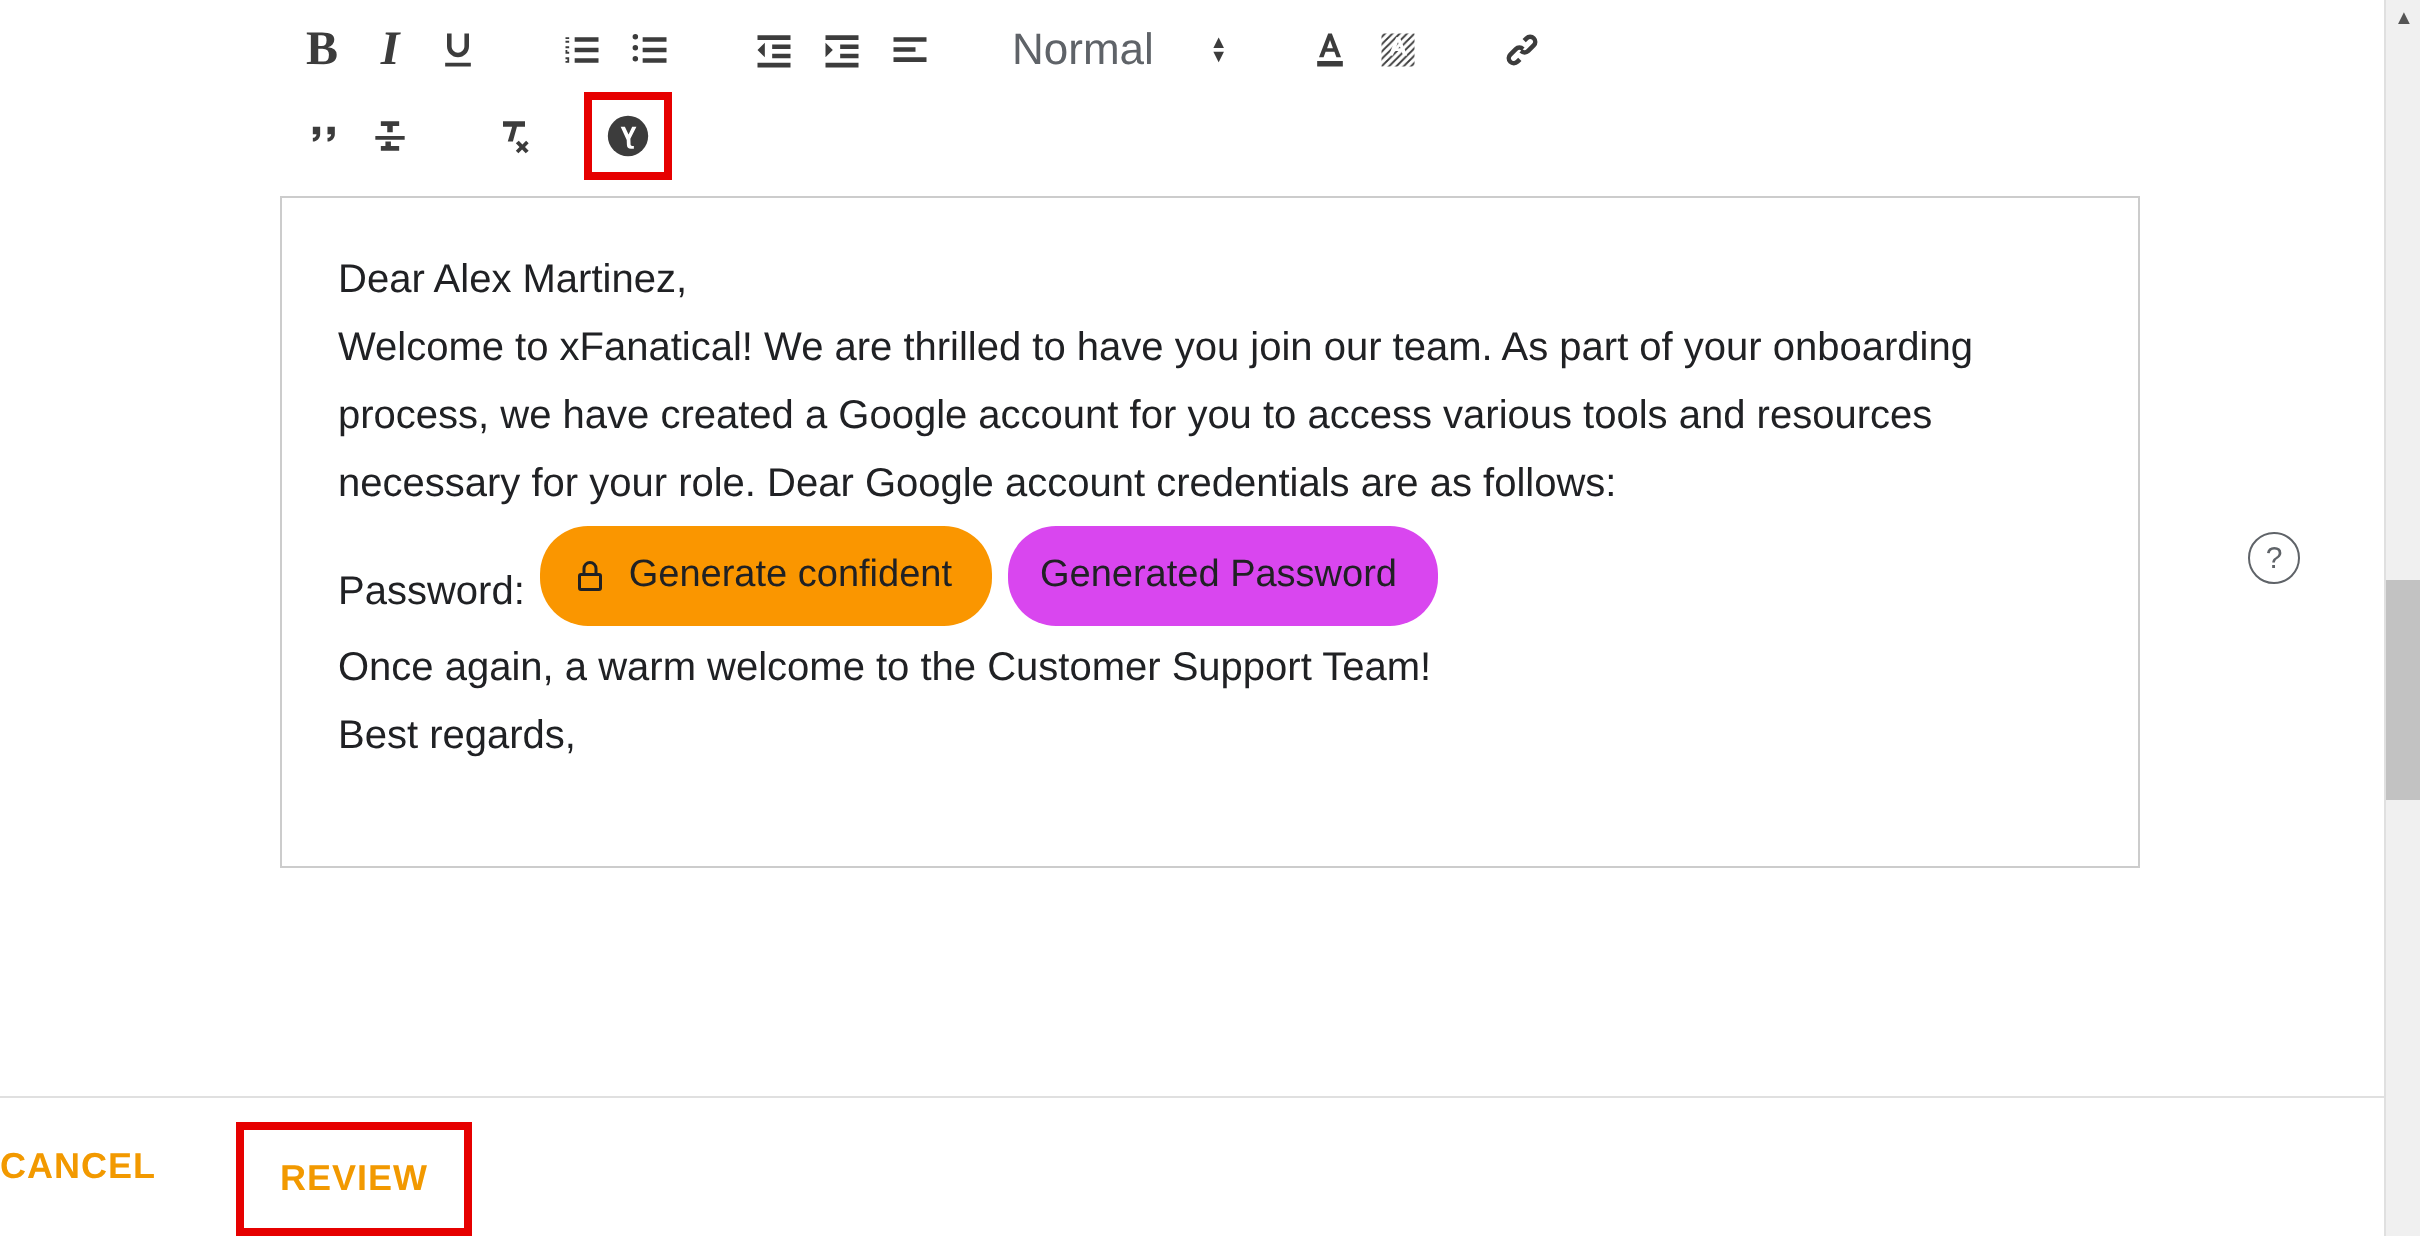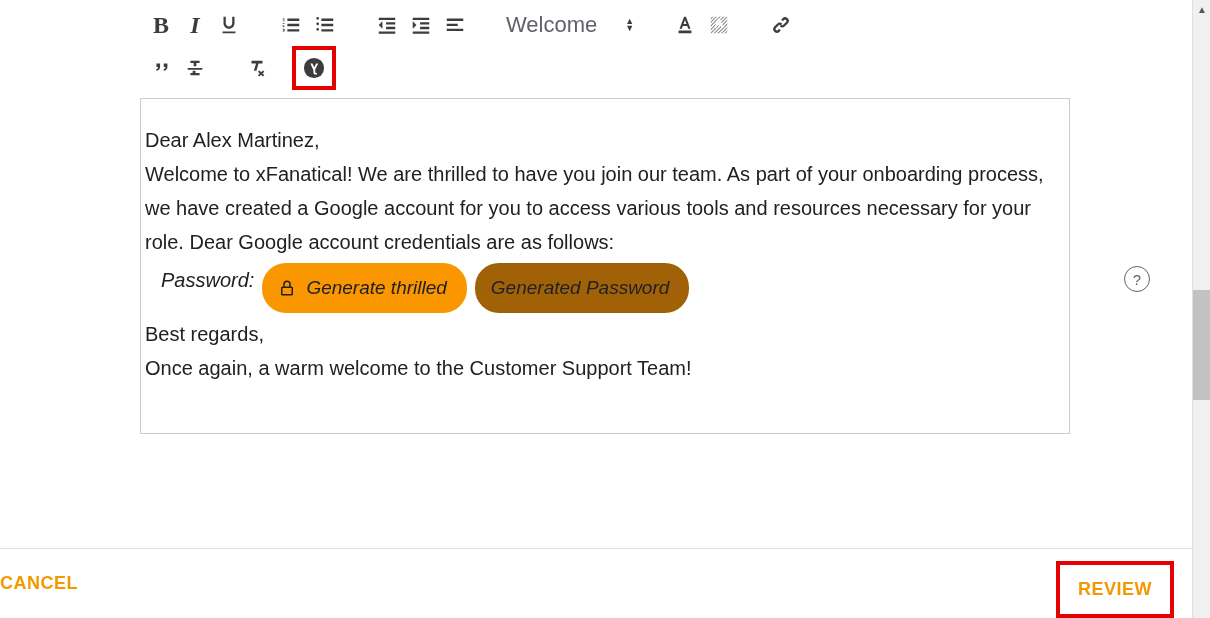"Welcome" span { text: Welcome -> Normal }
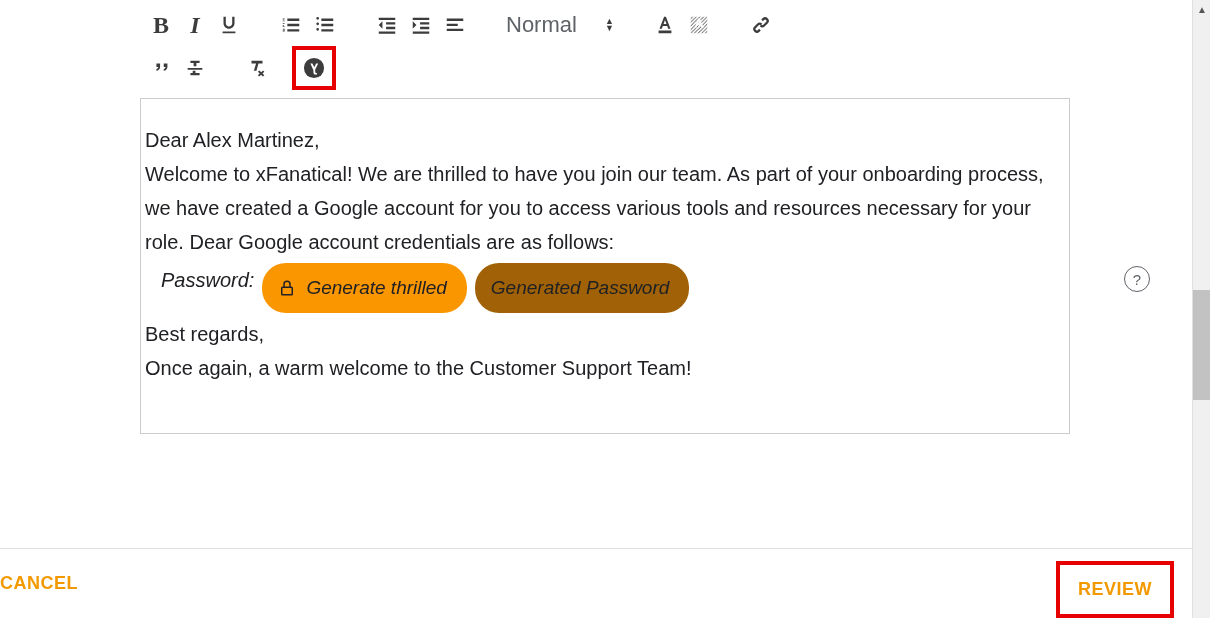"Dear Alex Martinez," .editor-body { padding: 24px 4px 48px -> 24px 28px 48px }
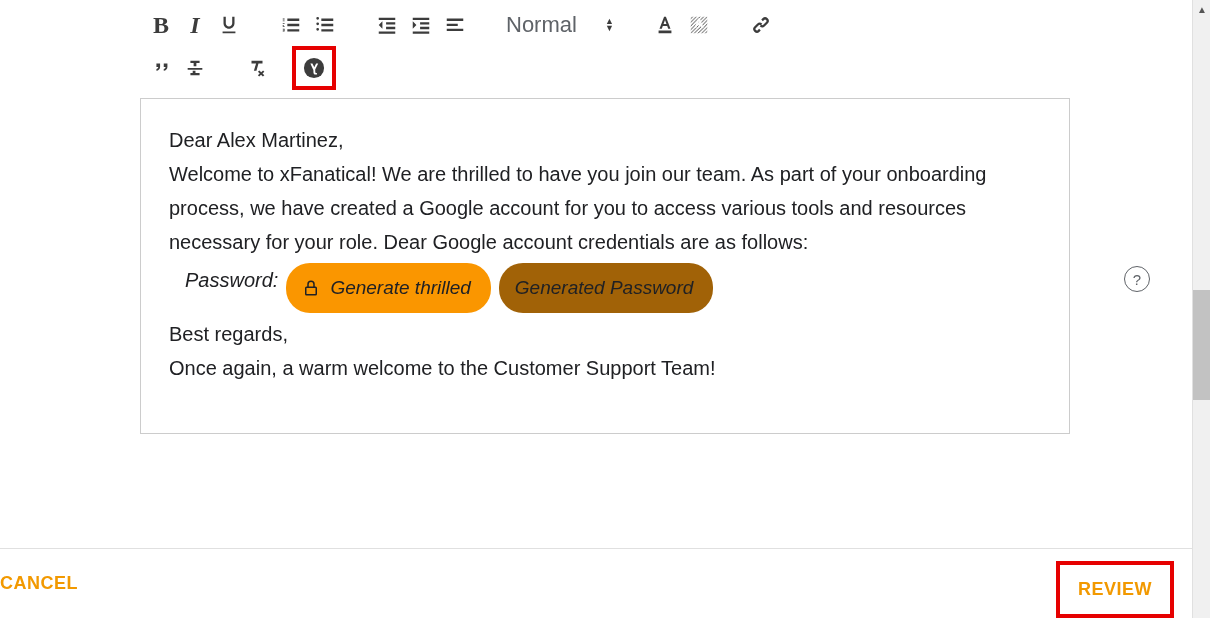"Password:" .pw-line { align-items: flex-start -> flex-end; font-style: italic -> none; margin: 4px 16px -> 4px 0 }
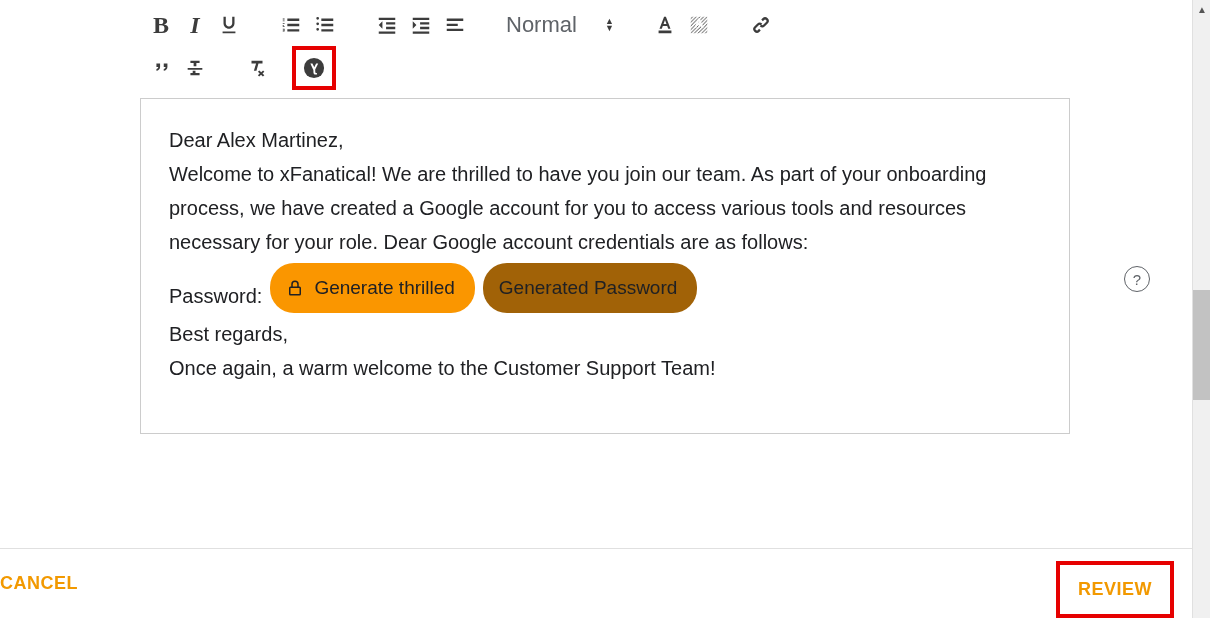"Generate thrilled" span { text: thrilled -> confident }
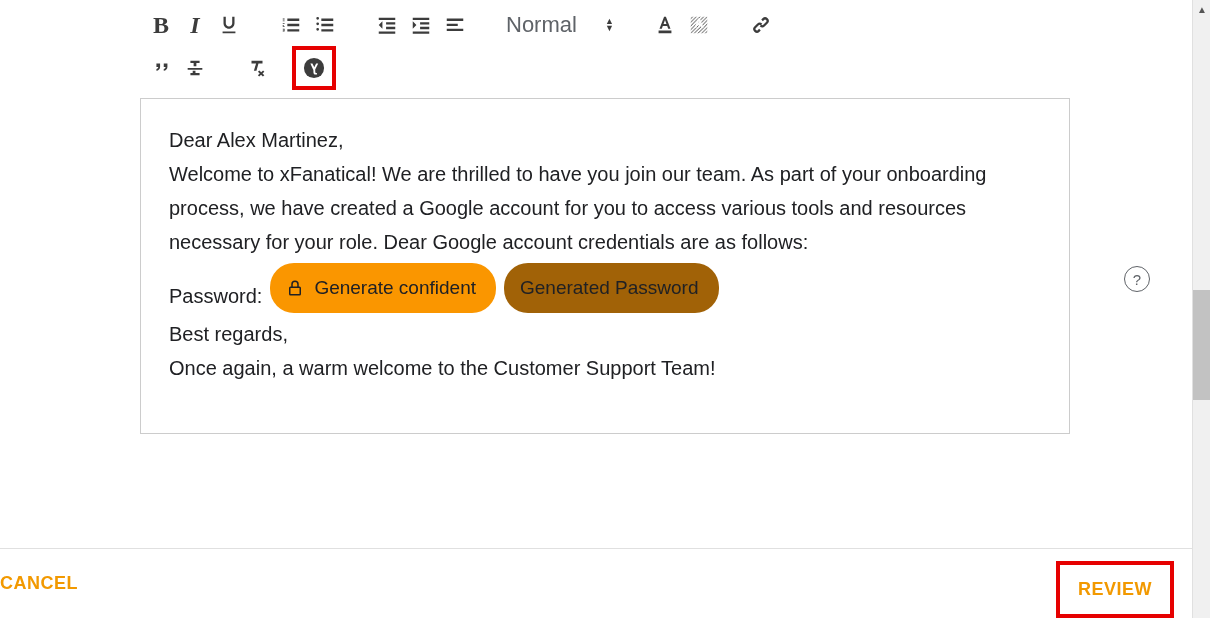"Generated Password" .chip.grey { background: #a16207 -> #d946ef }
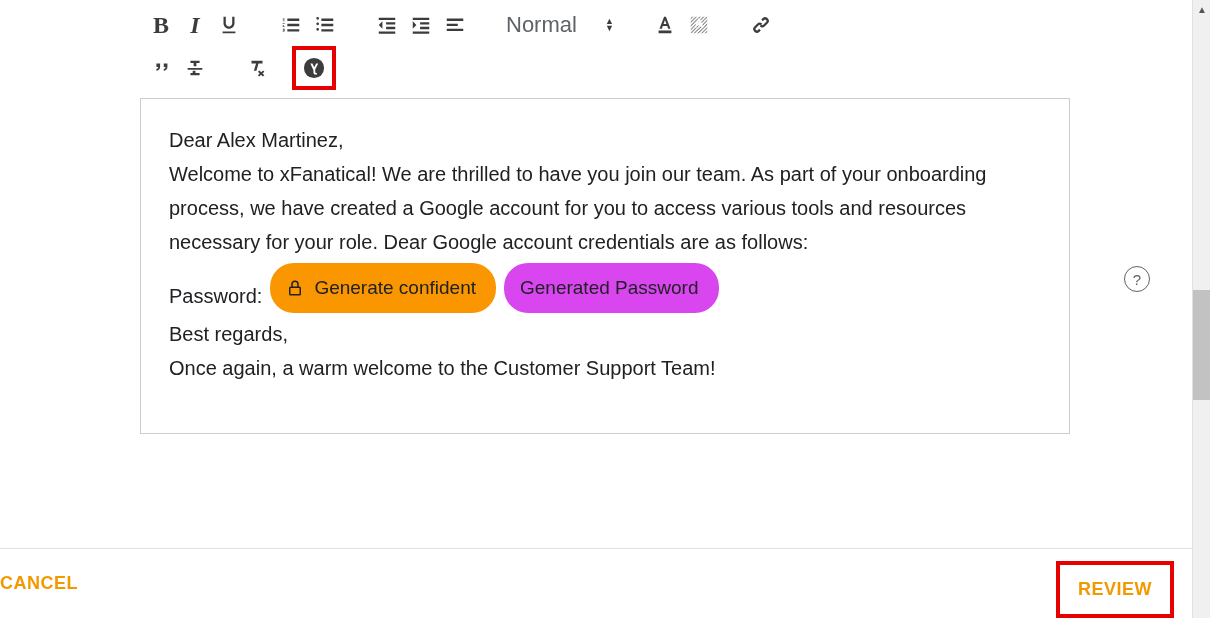"Best regards," div { order: before "Once again, a warm welcome" -> after "Once again, a warm welcome" }
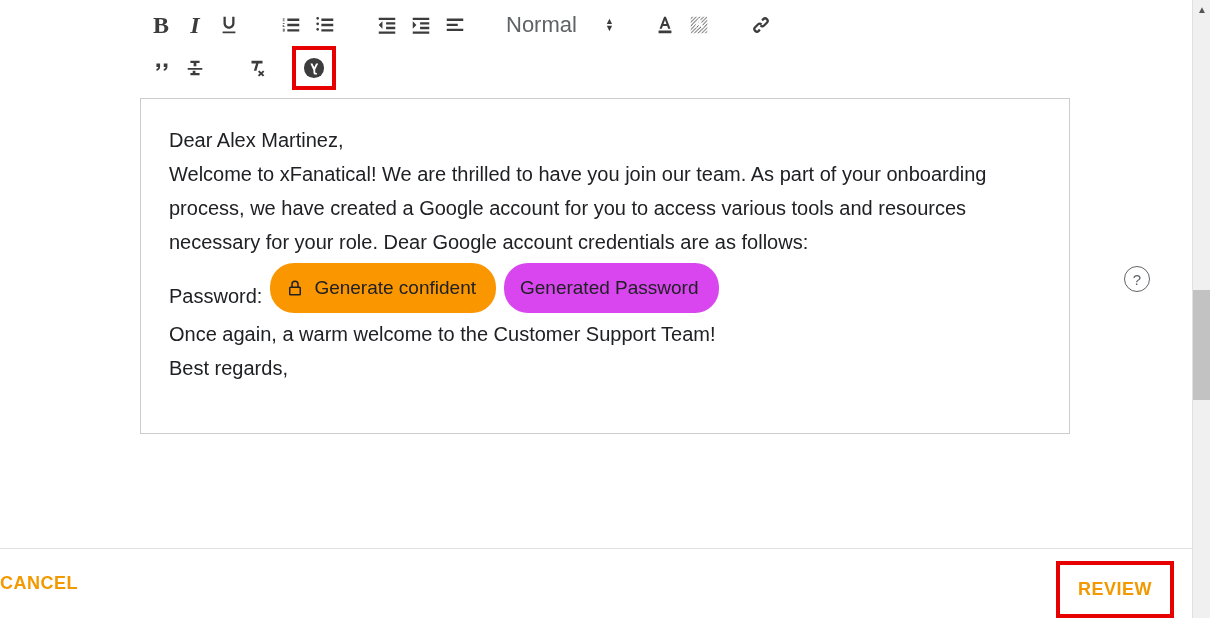"CANCEL" .footer { justify-content: space-between -> flex-start }
